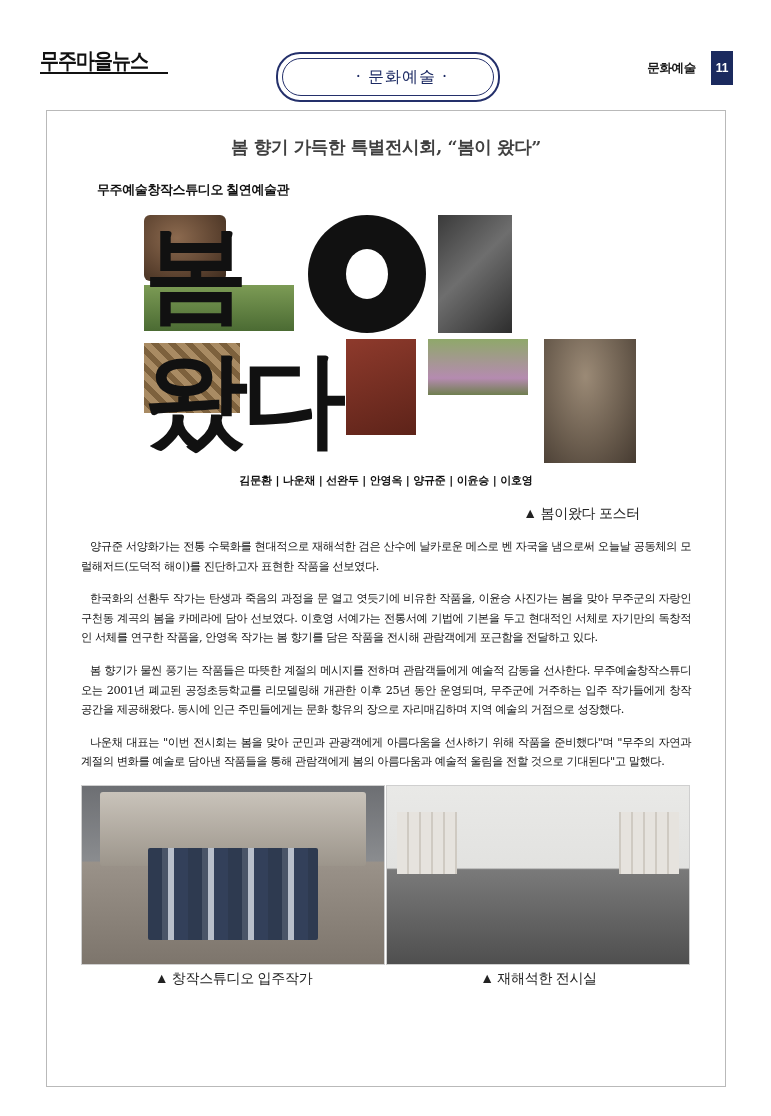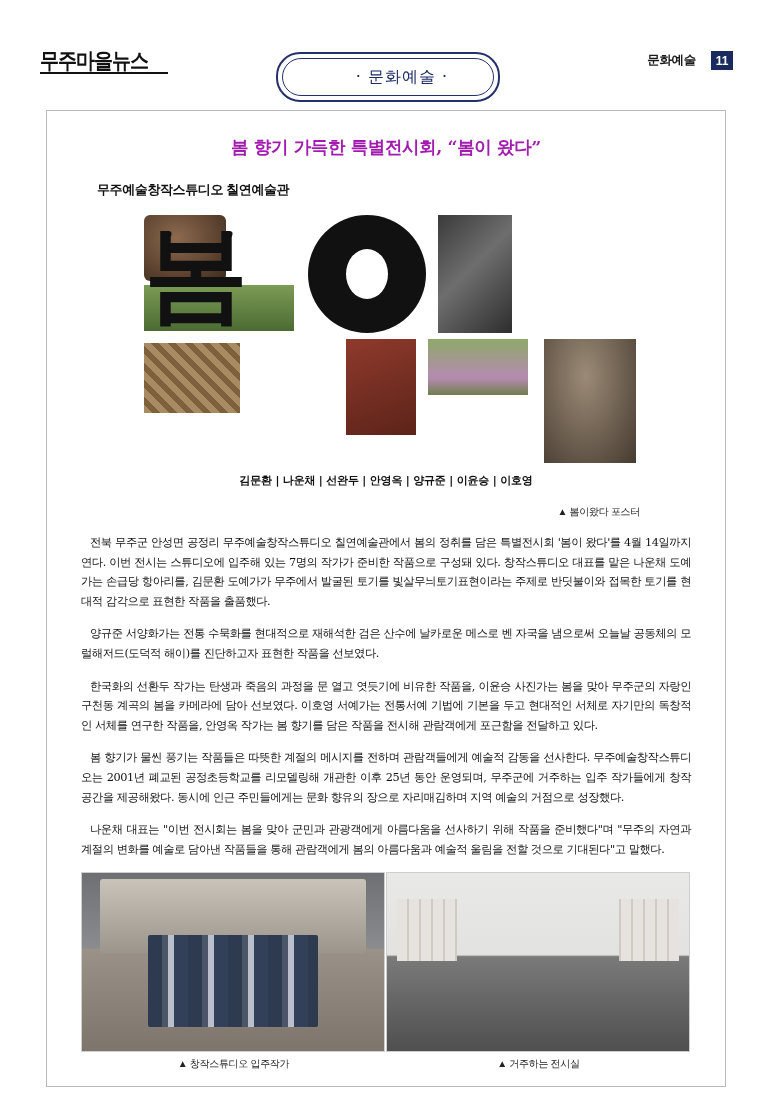"11" .page-num { height: 19px -> 34px }
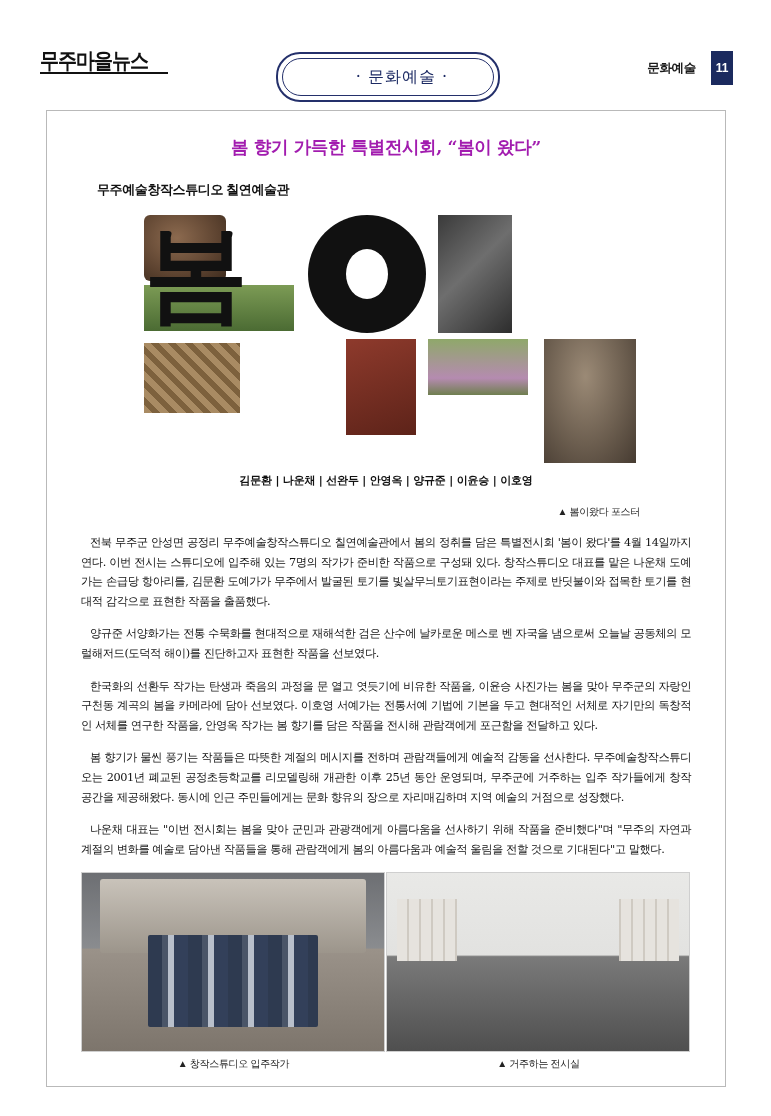"봄 향기 가득한 특별전시회, “봄이" .headline { color: #a21caf -> #404040 }
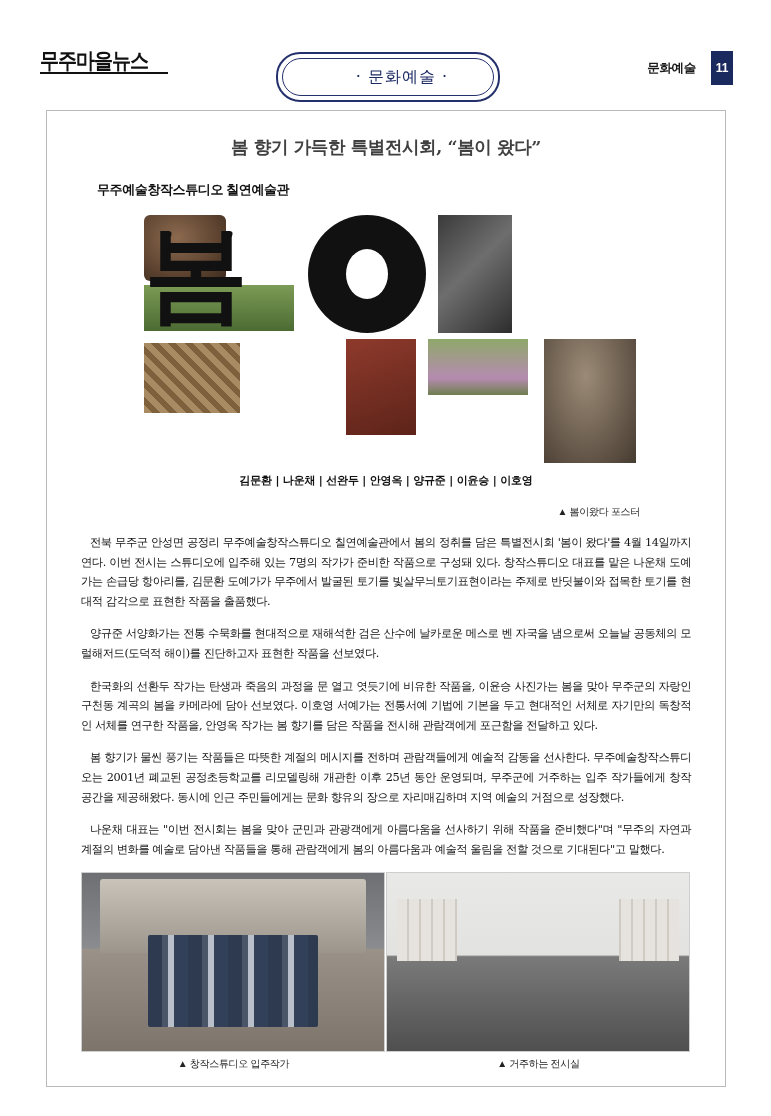"왔다" div.p-cell { html: none -> <div>왔다</div> }
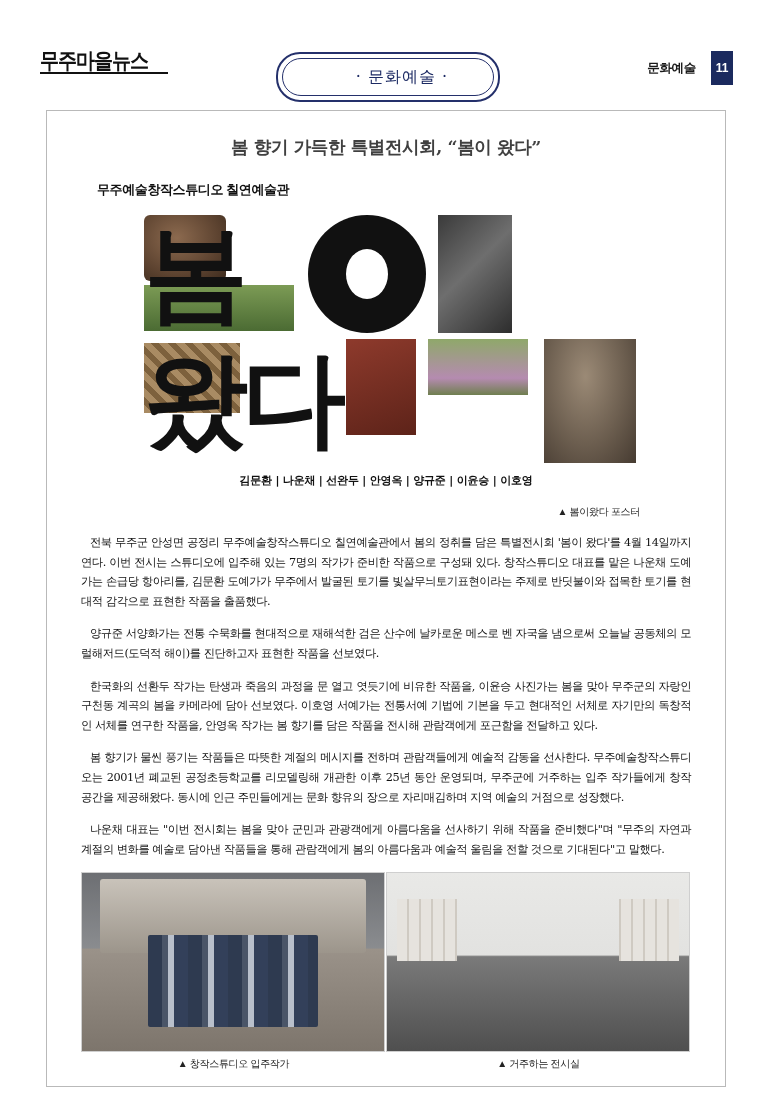"▲ 봄이왔다 포스터" .caption { font-size: 10px -> 14px }
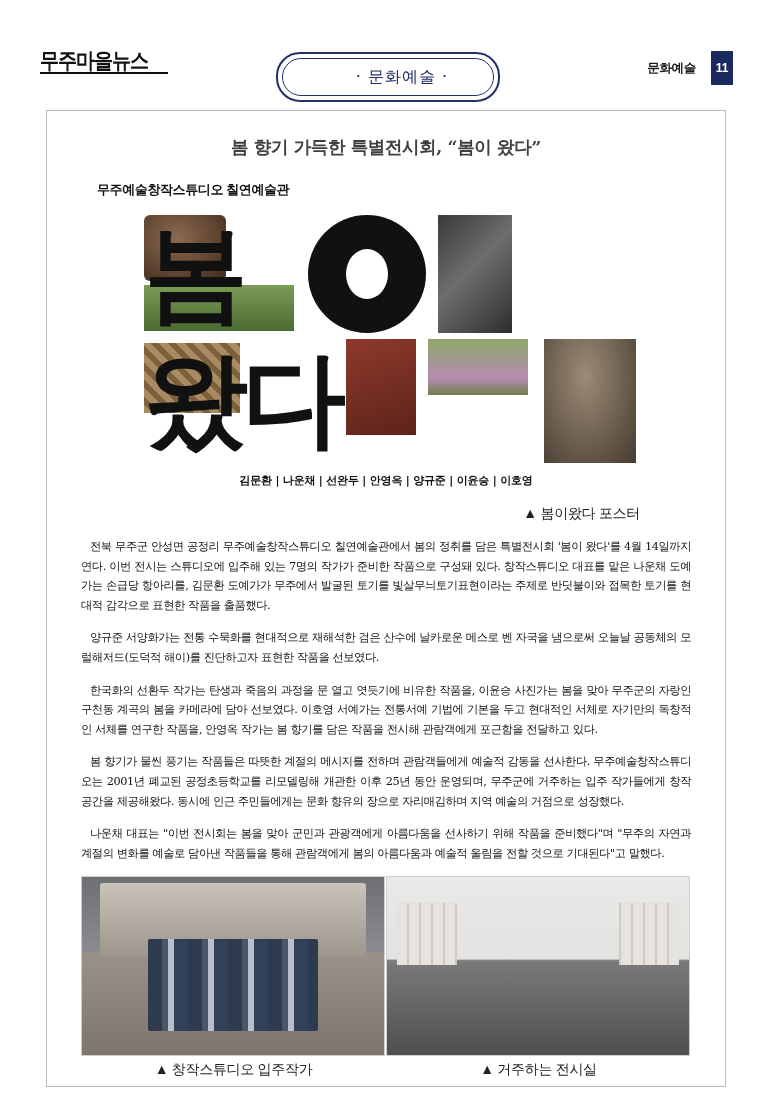"전북 무주군 안성면 공정리 무주예술창작스튜디오" p { html: <p>전북 무주군 안성면 공정리 무주예술창작스튜디오 칠연예술관에서 봄의 정취를 담은 특별전시회 '봄이 왔다'를 4월 14일까지 연다. 이번 전시는 스튜디오에 입주해 있는 7명의 작가가 준비한 작품으로 구성돼 있다. 창작스튜디오 대표를 맡은 나운채 도예가는 손급당 항아리를, 김문환 도예가가 무주에서 발굴된 토기를 빛살무늬토기표현이라는 주제로 반딧불이와 접목한 토기를 현대적 감각으로 표현한 작품을 출품했다.</p> -> none }
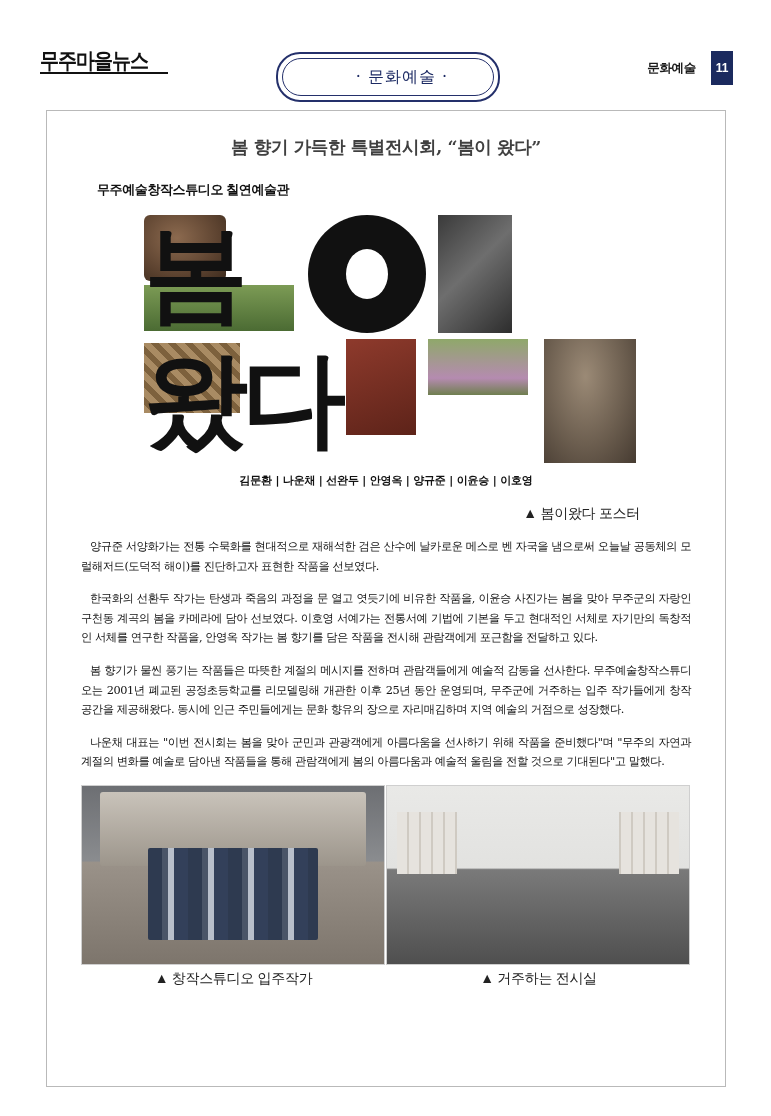"▲ 거주하는 전시실" div.caption { text: 거주하는 -> 재해석한 }
